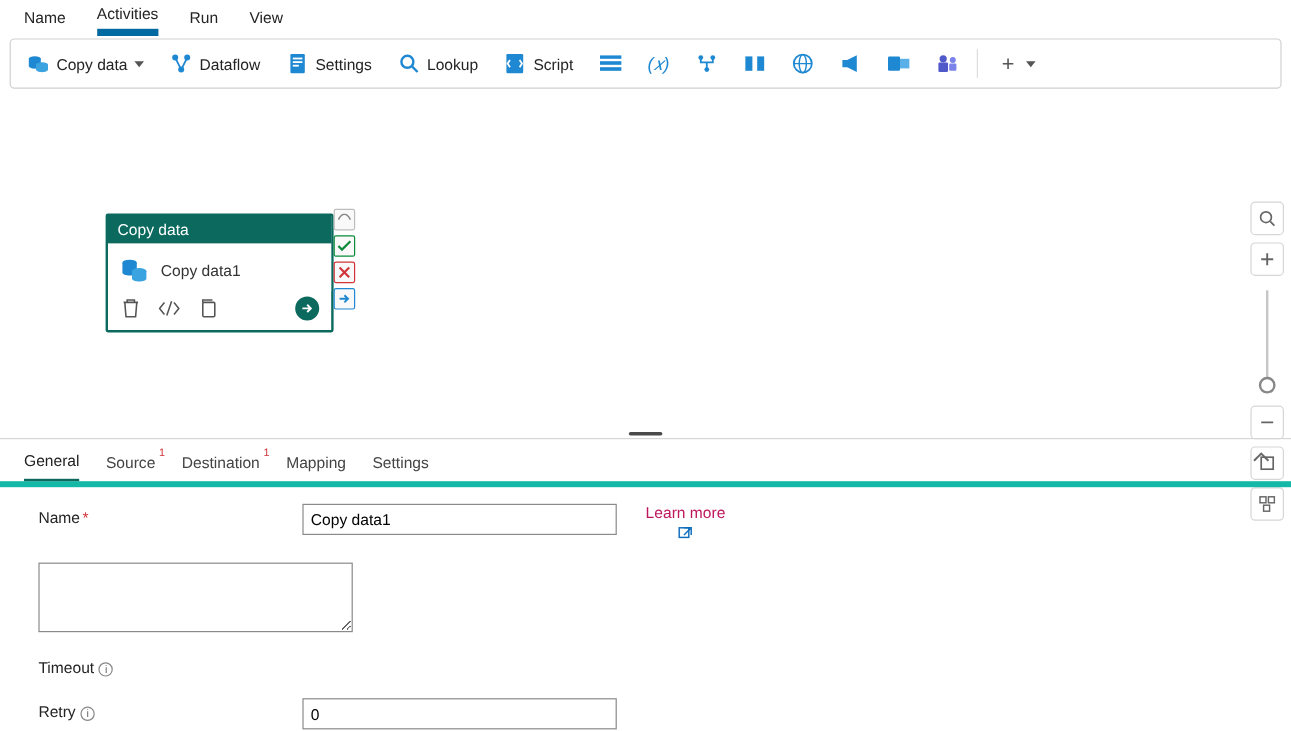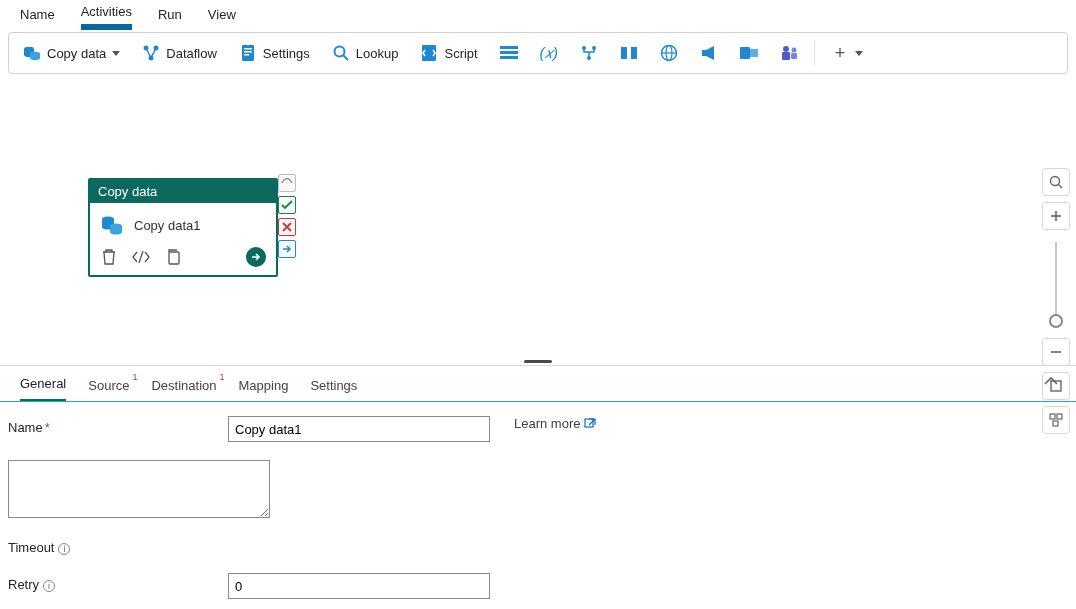"General" .panel-tabs { border-bottom: 1px solid #14b8a6 -> 5px solid #14b8a6 }
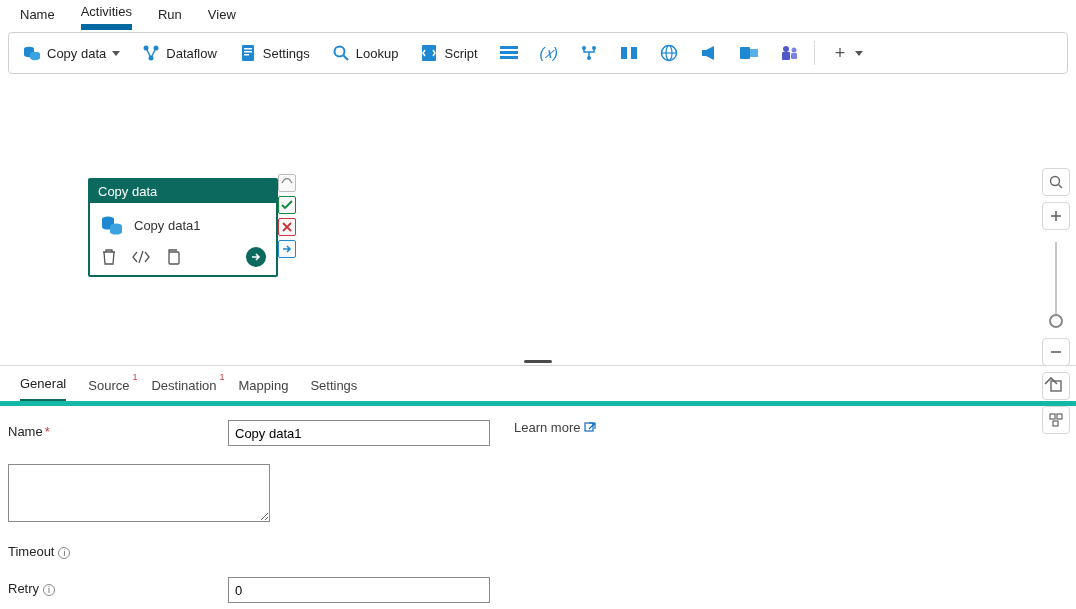"Name *" .form-area { padding: 14px 20px 20px 8px -> 14px 20px 20px 32px }
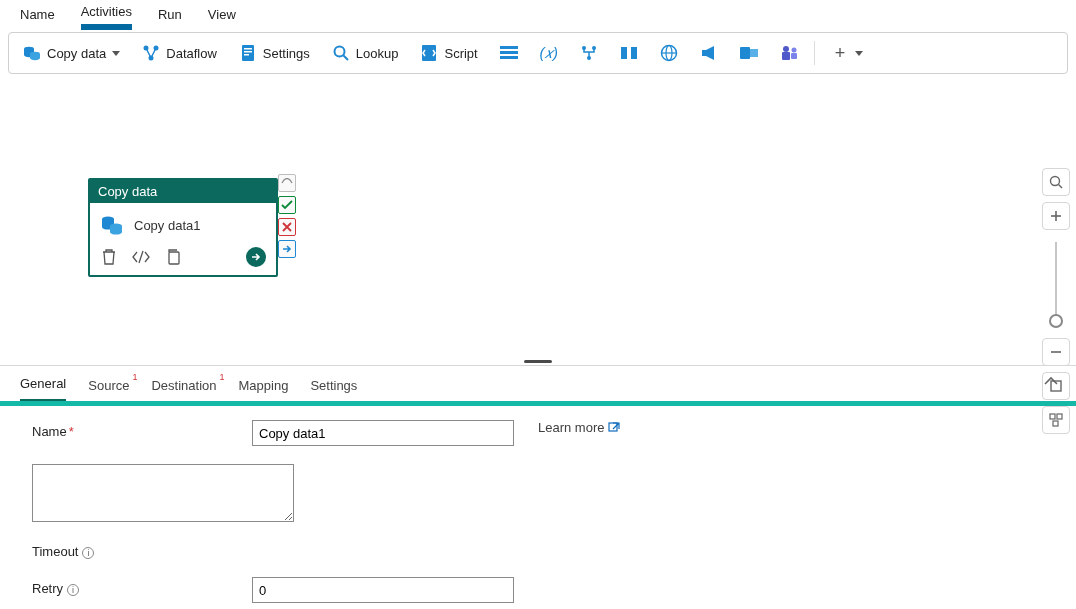"Learn more" .learn-more { color: #404040 -> #be185d; flex-direction: none -> column }
